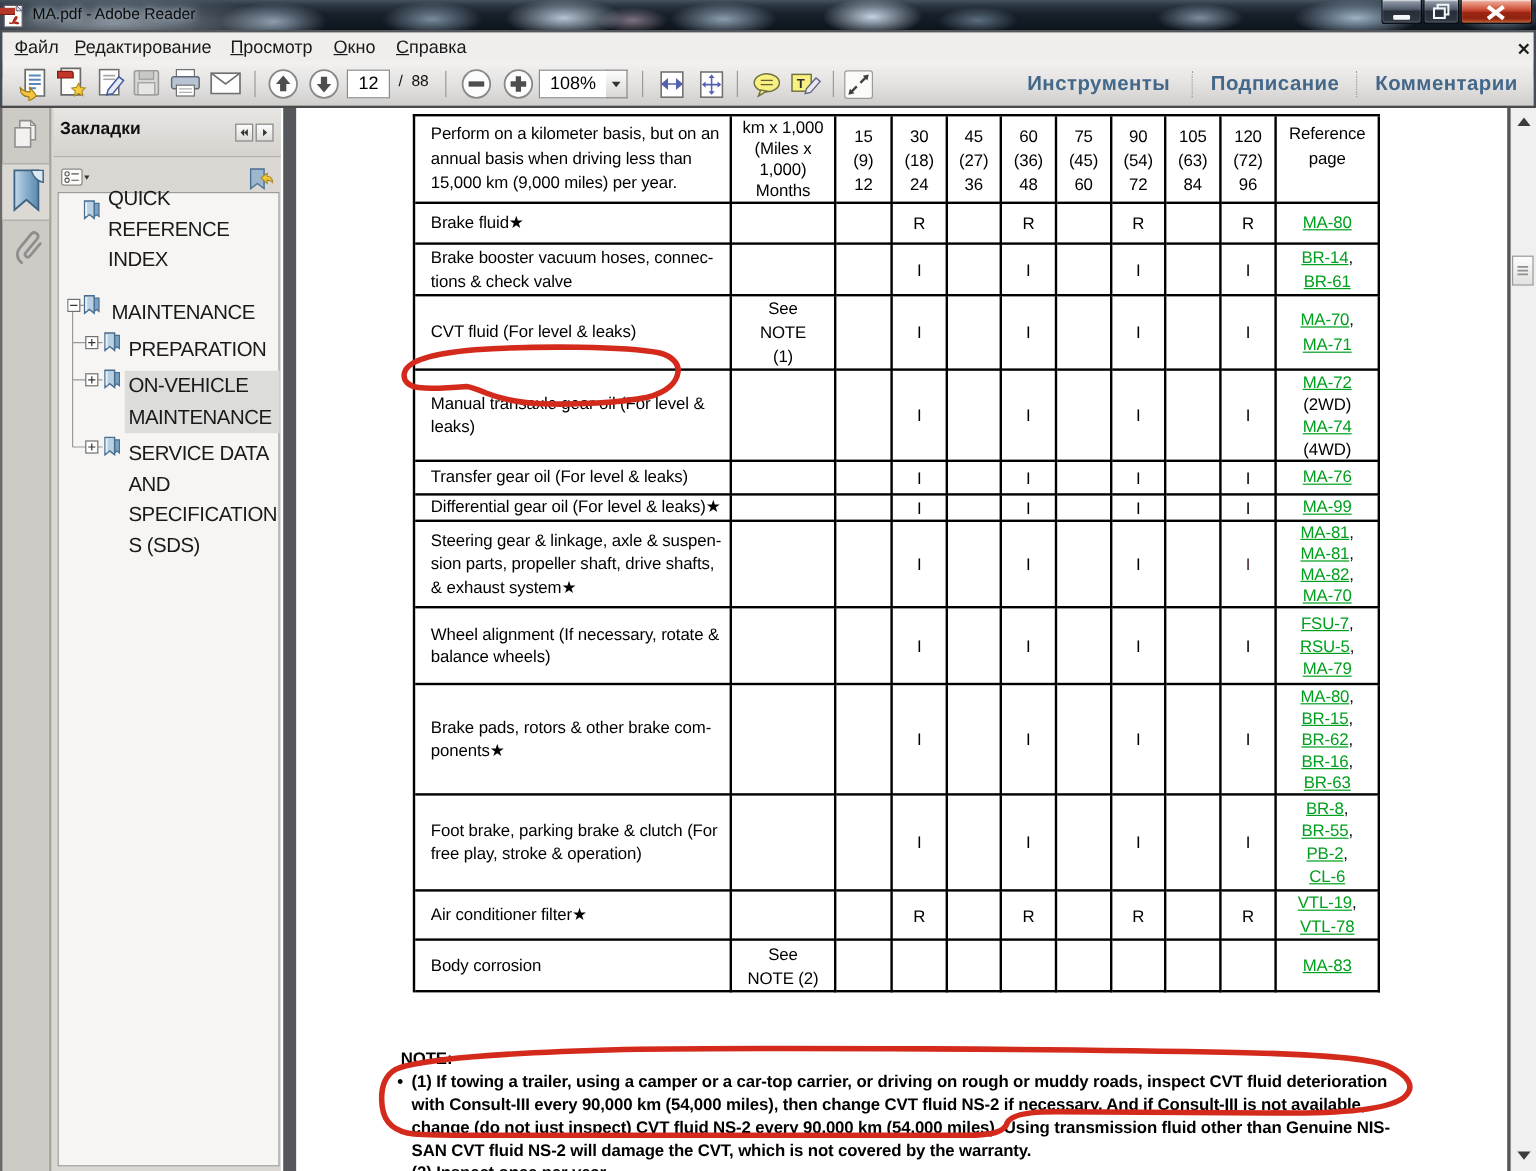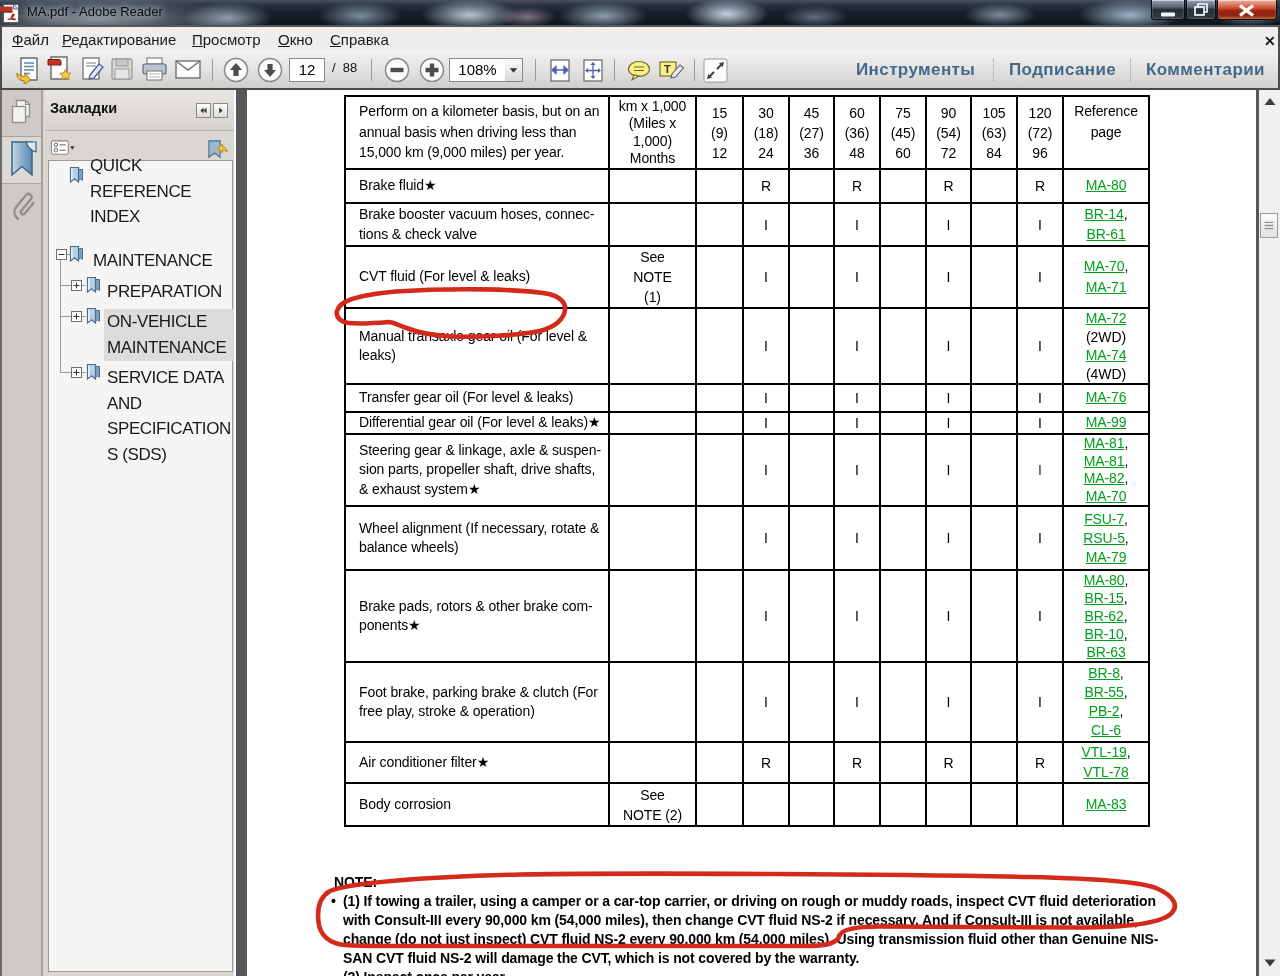"BR-10" a { text: BR-10 -> BR-16 }
